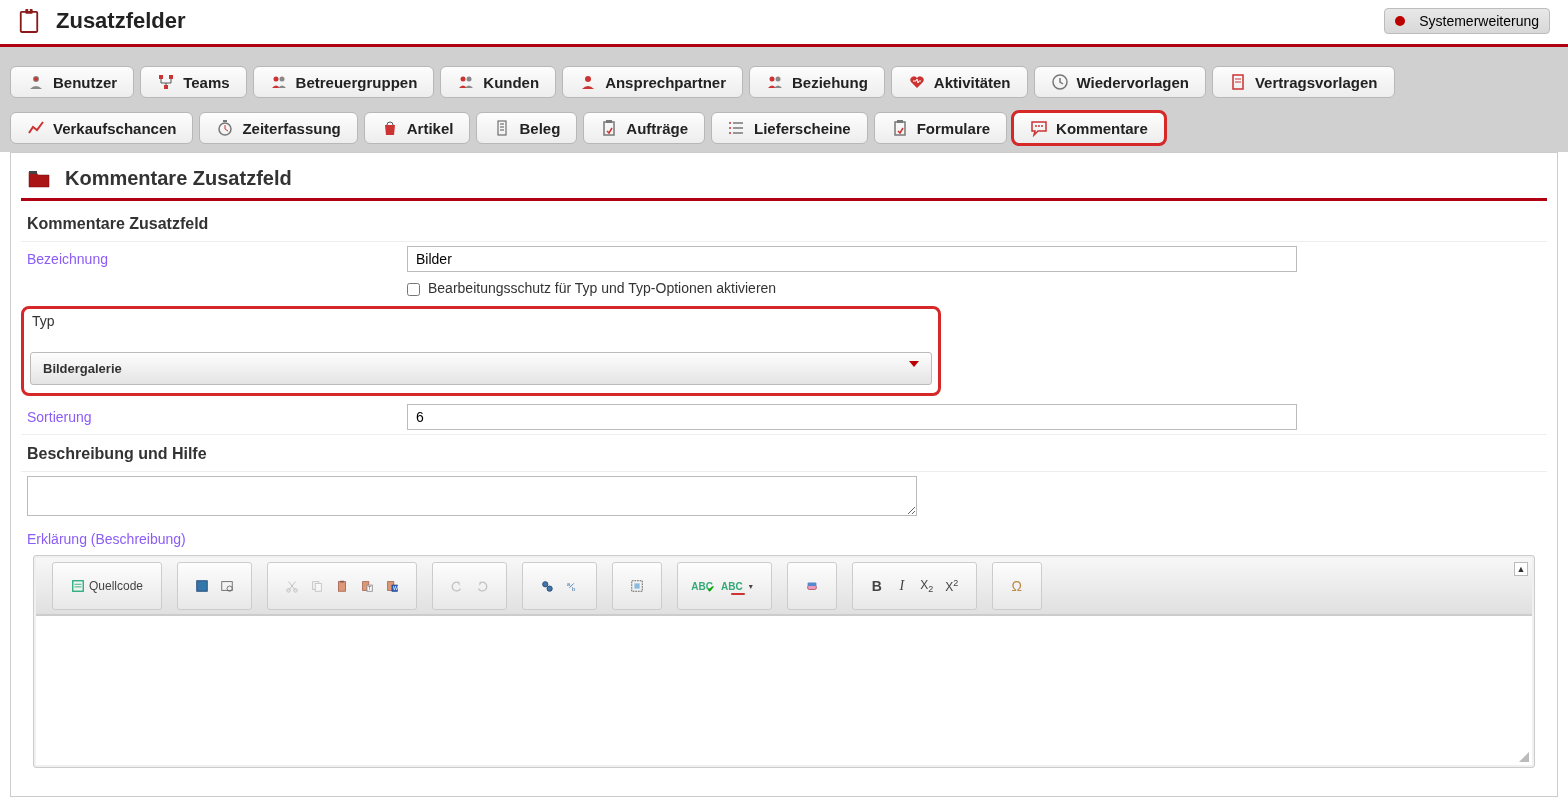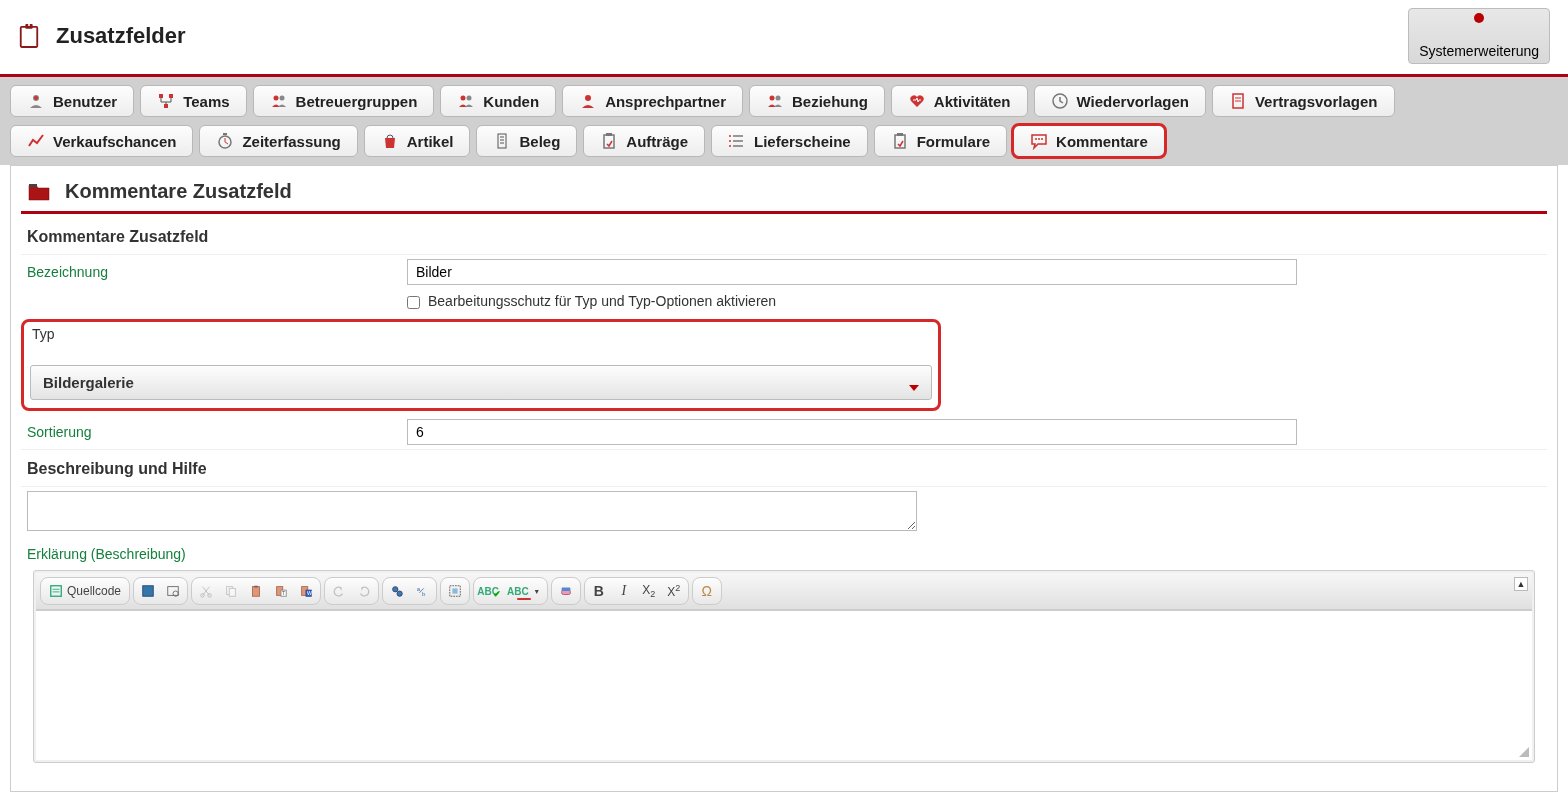"Systemerweiterung" .sys-btn { flex-direction: column -> none; gap: 20px -> 14px }
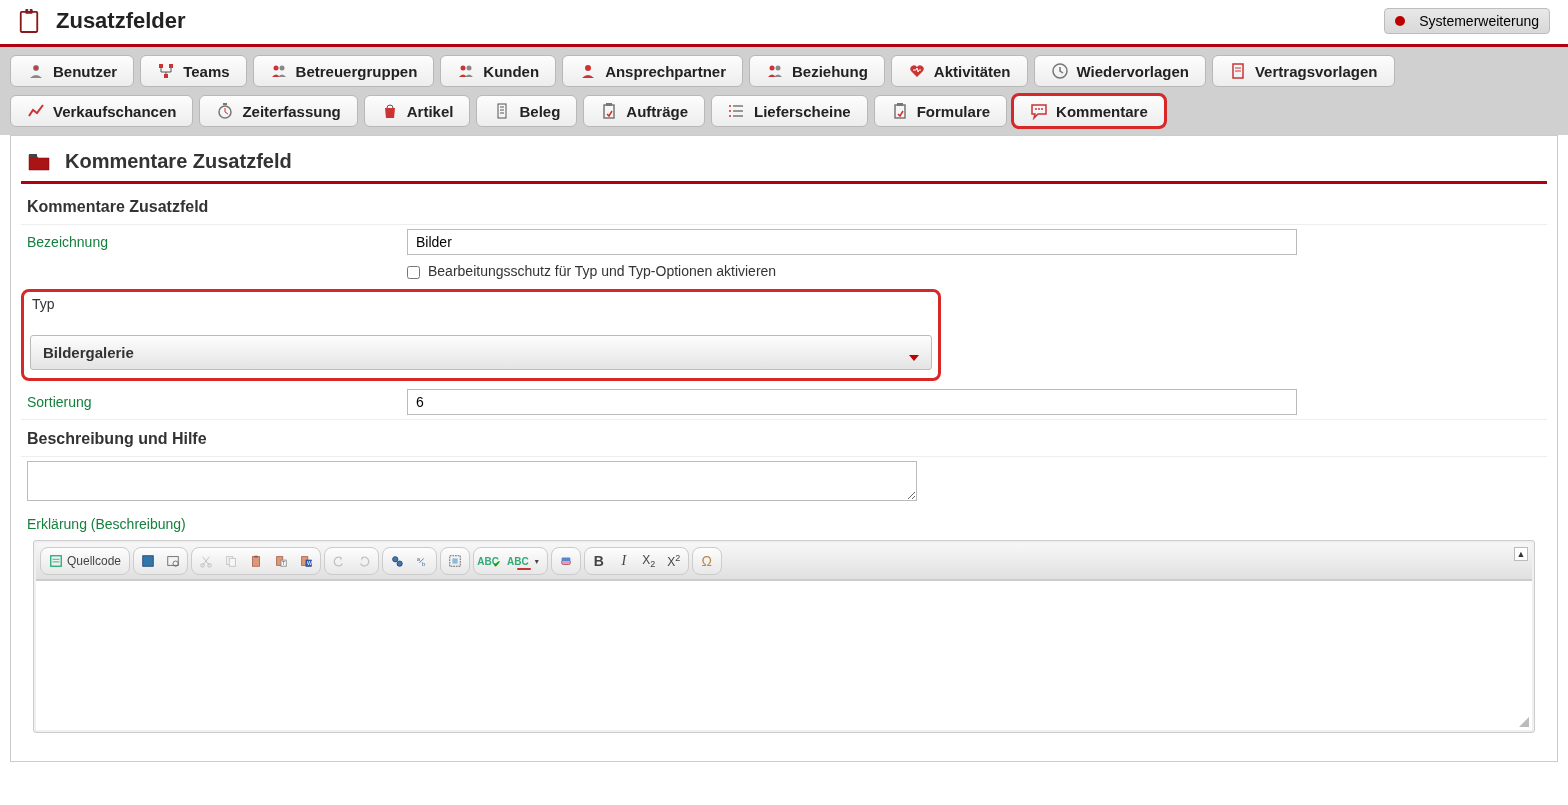"Benutzer" .tab-strip { gap: none -> 6px; padding: 8px 10px 0 10px -> 19px 10px 0 10px }
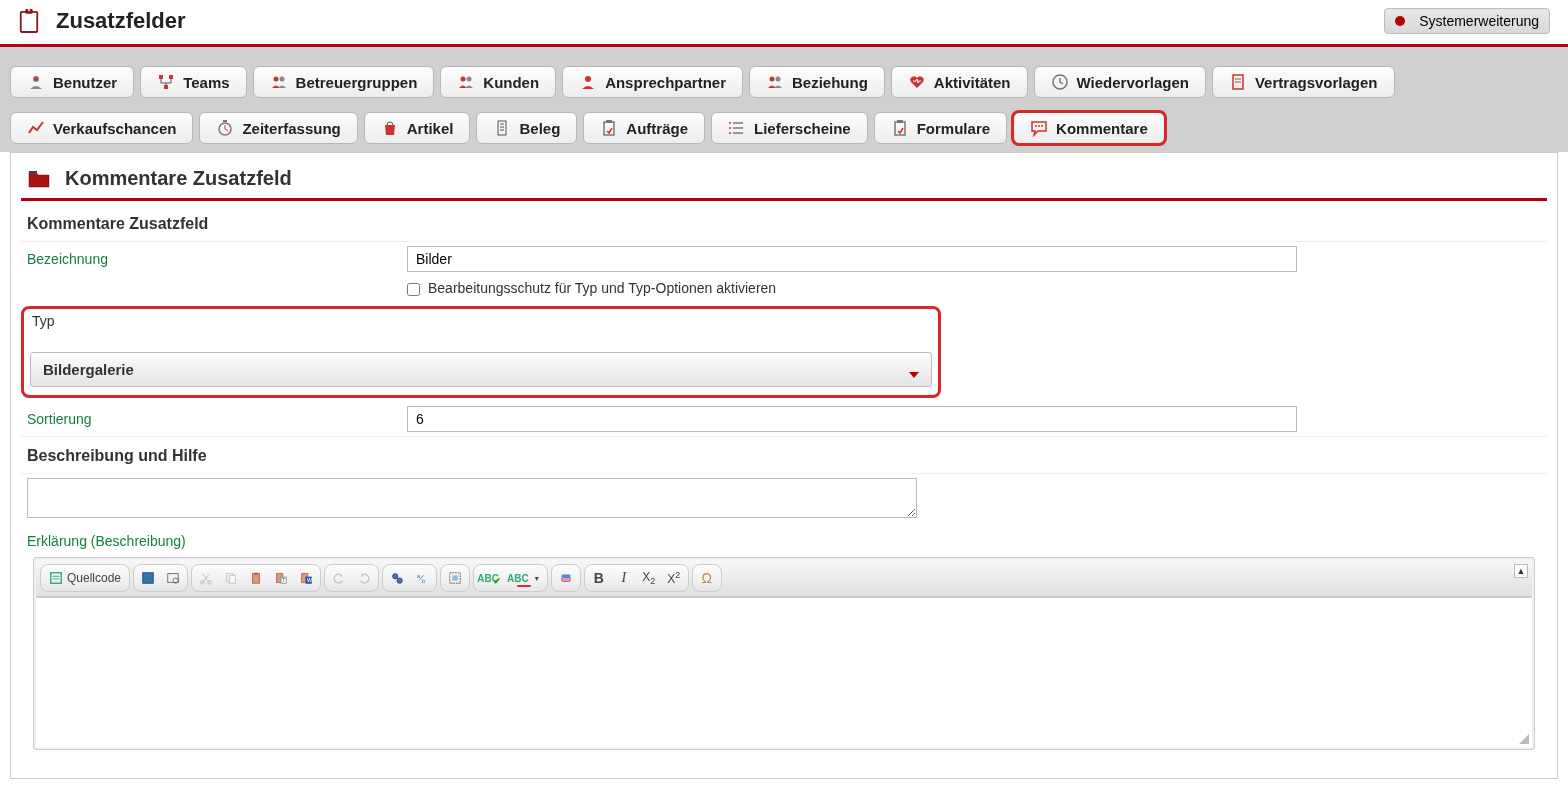"Bezeichnung" .form-label { color: #15803d -> #8b5cf6 }
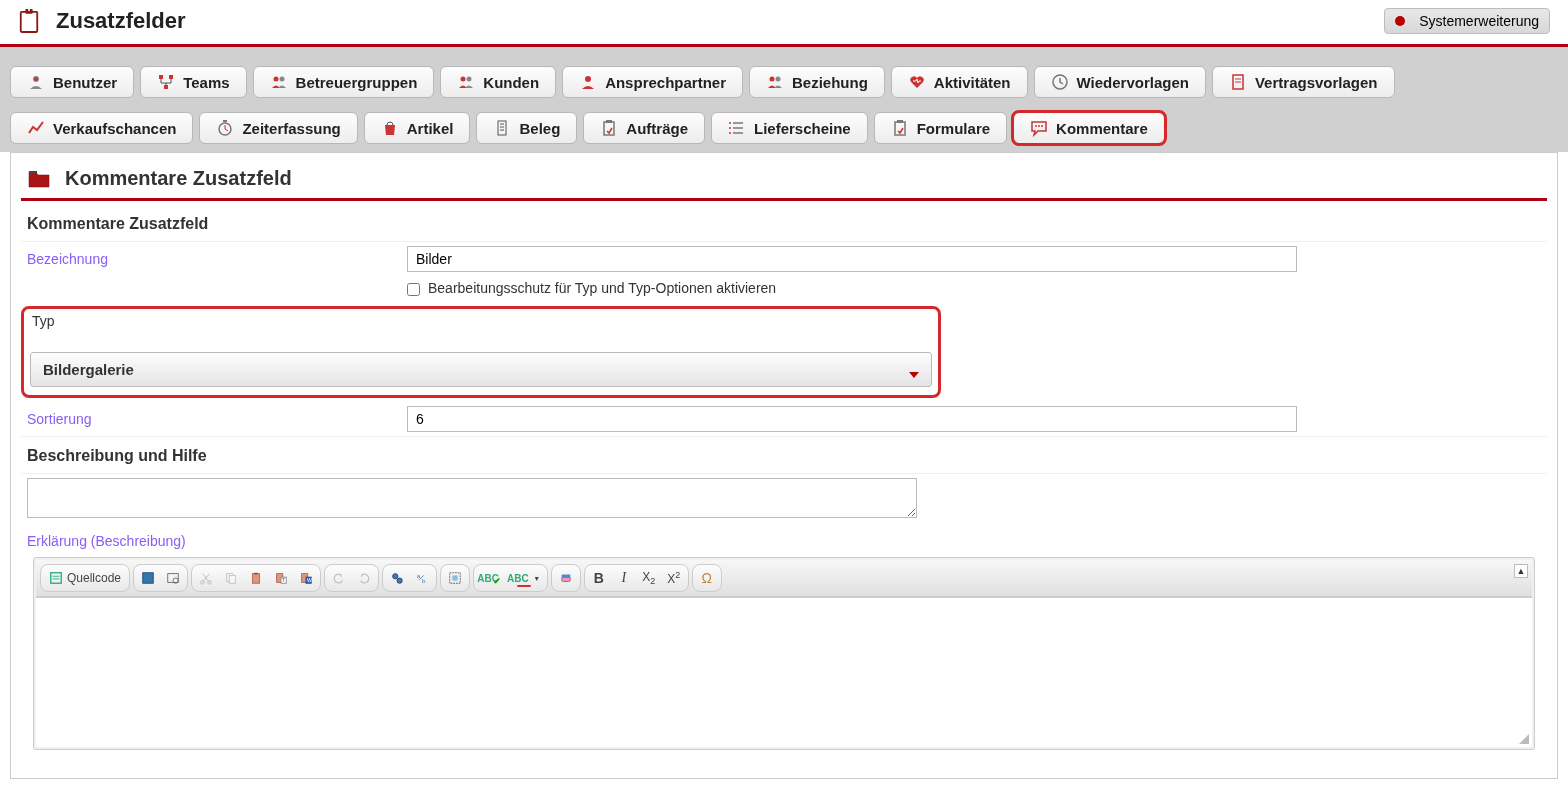"Bildergalerie" .typ-select { align-items: flex-end -> flex-start; font-size: 15px -> 13px }
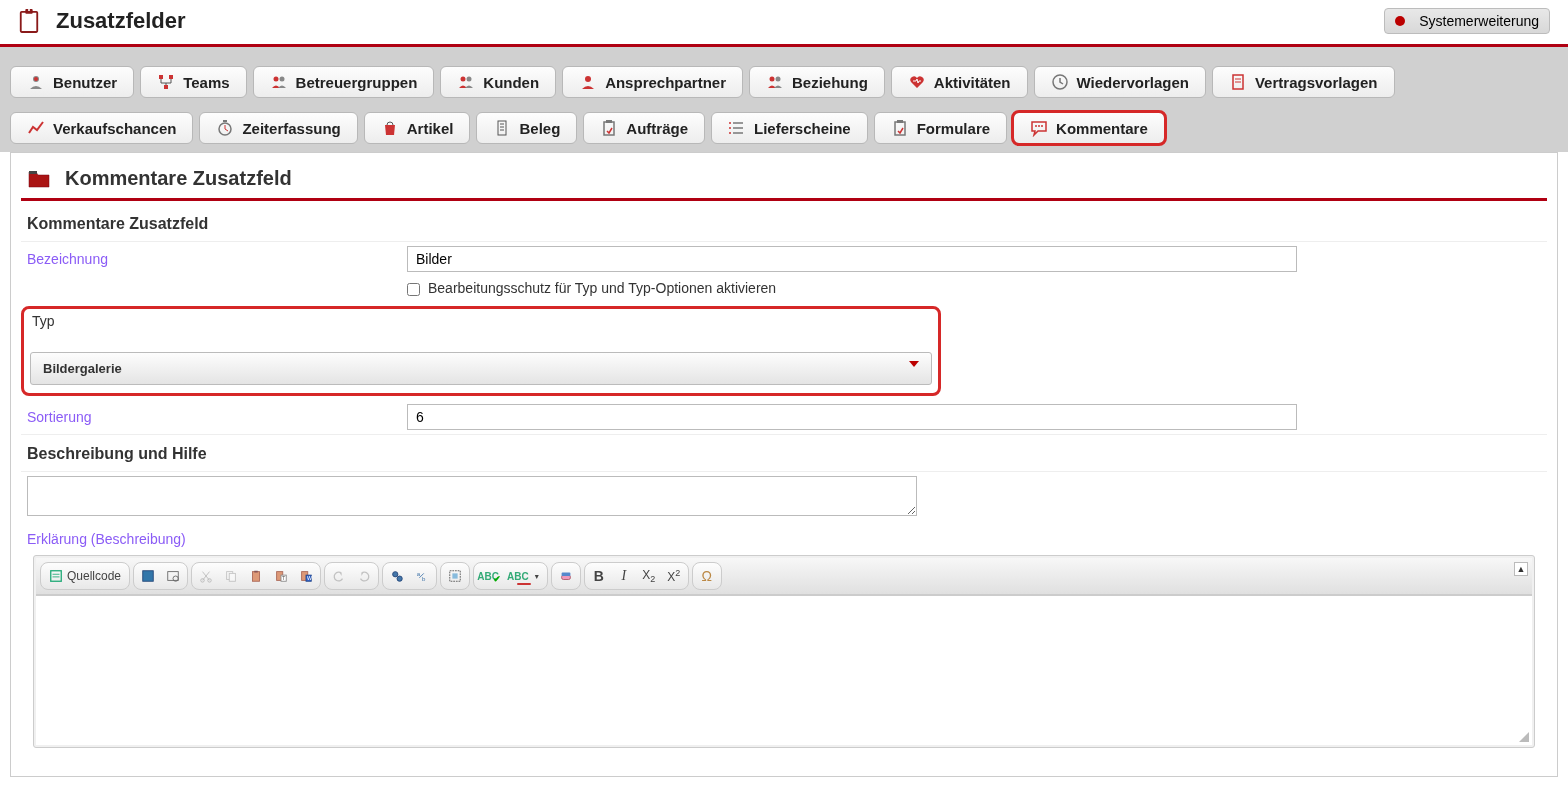"Quellcode" .tb-group { border-radius: 8px -> 3px; margin-left: none -> 12px; padding: 2px -> 12px }
